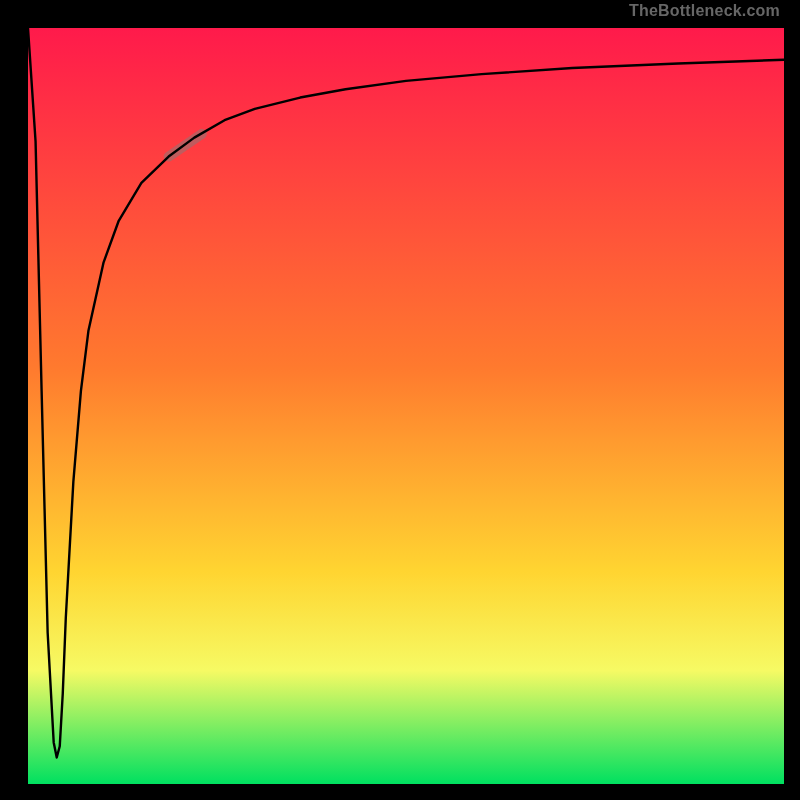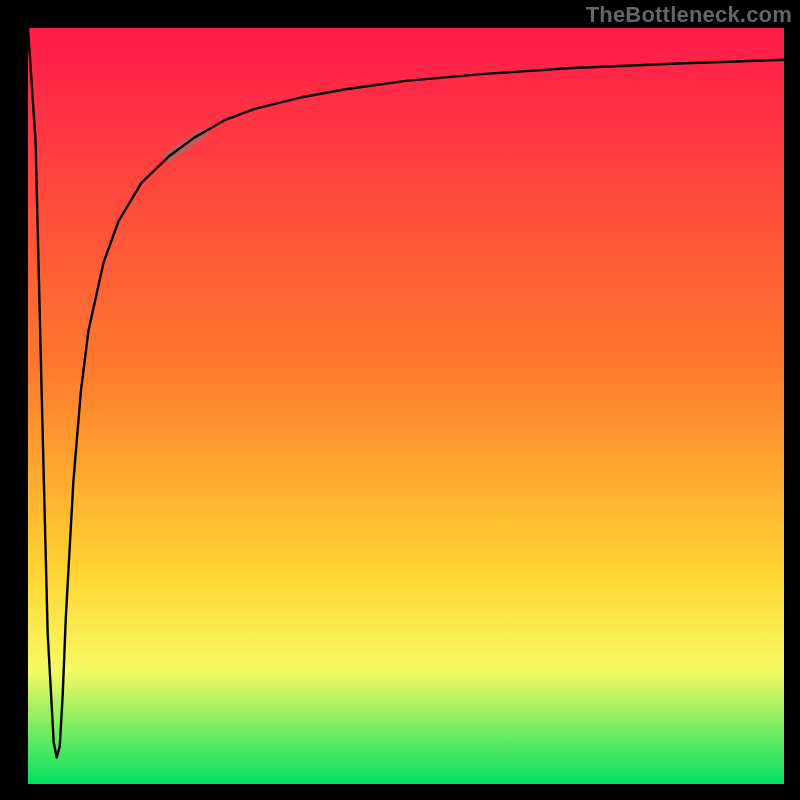"TheBottleneck.com" .watermark { font-size: 22px -> 16px; right: 8px -> 20px }
